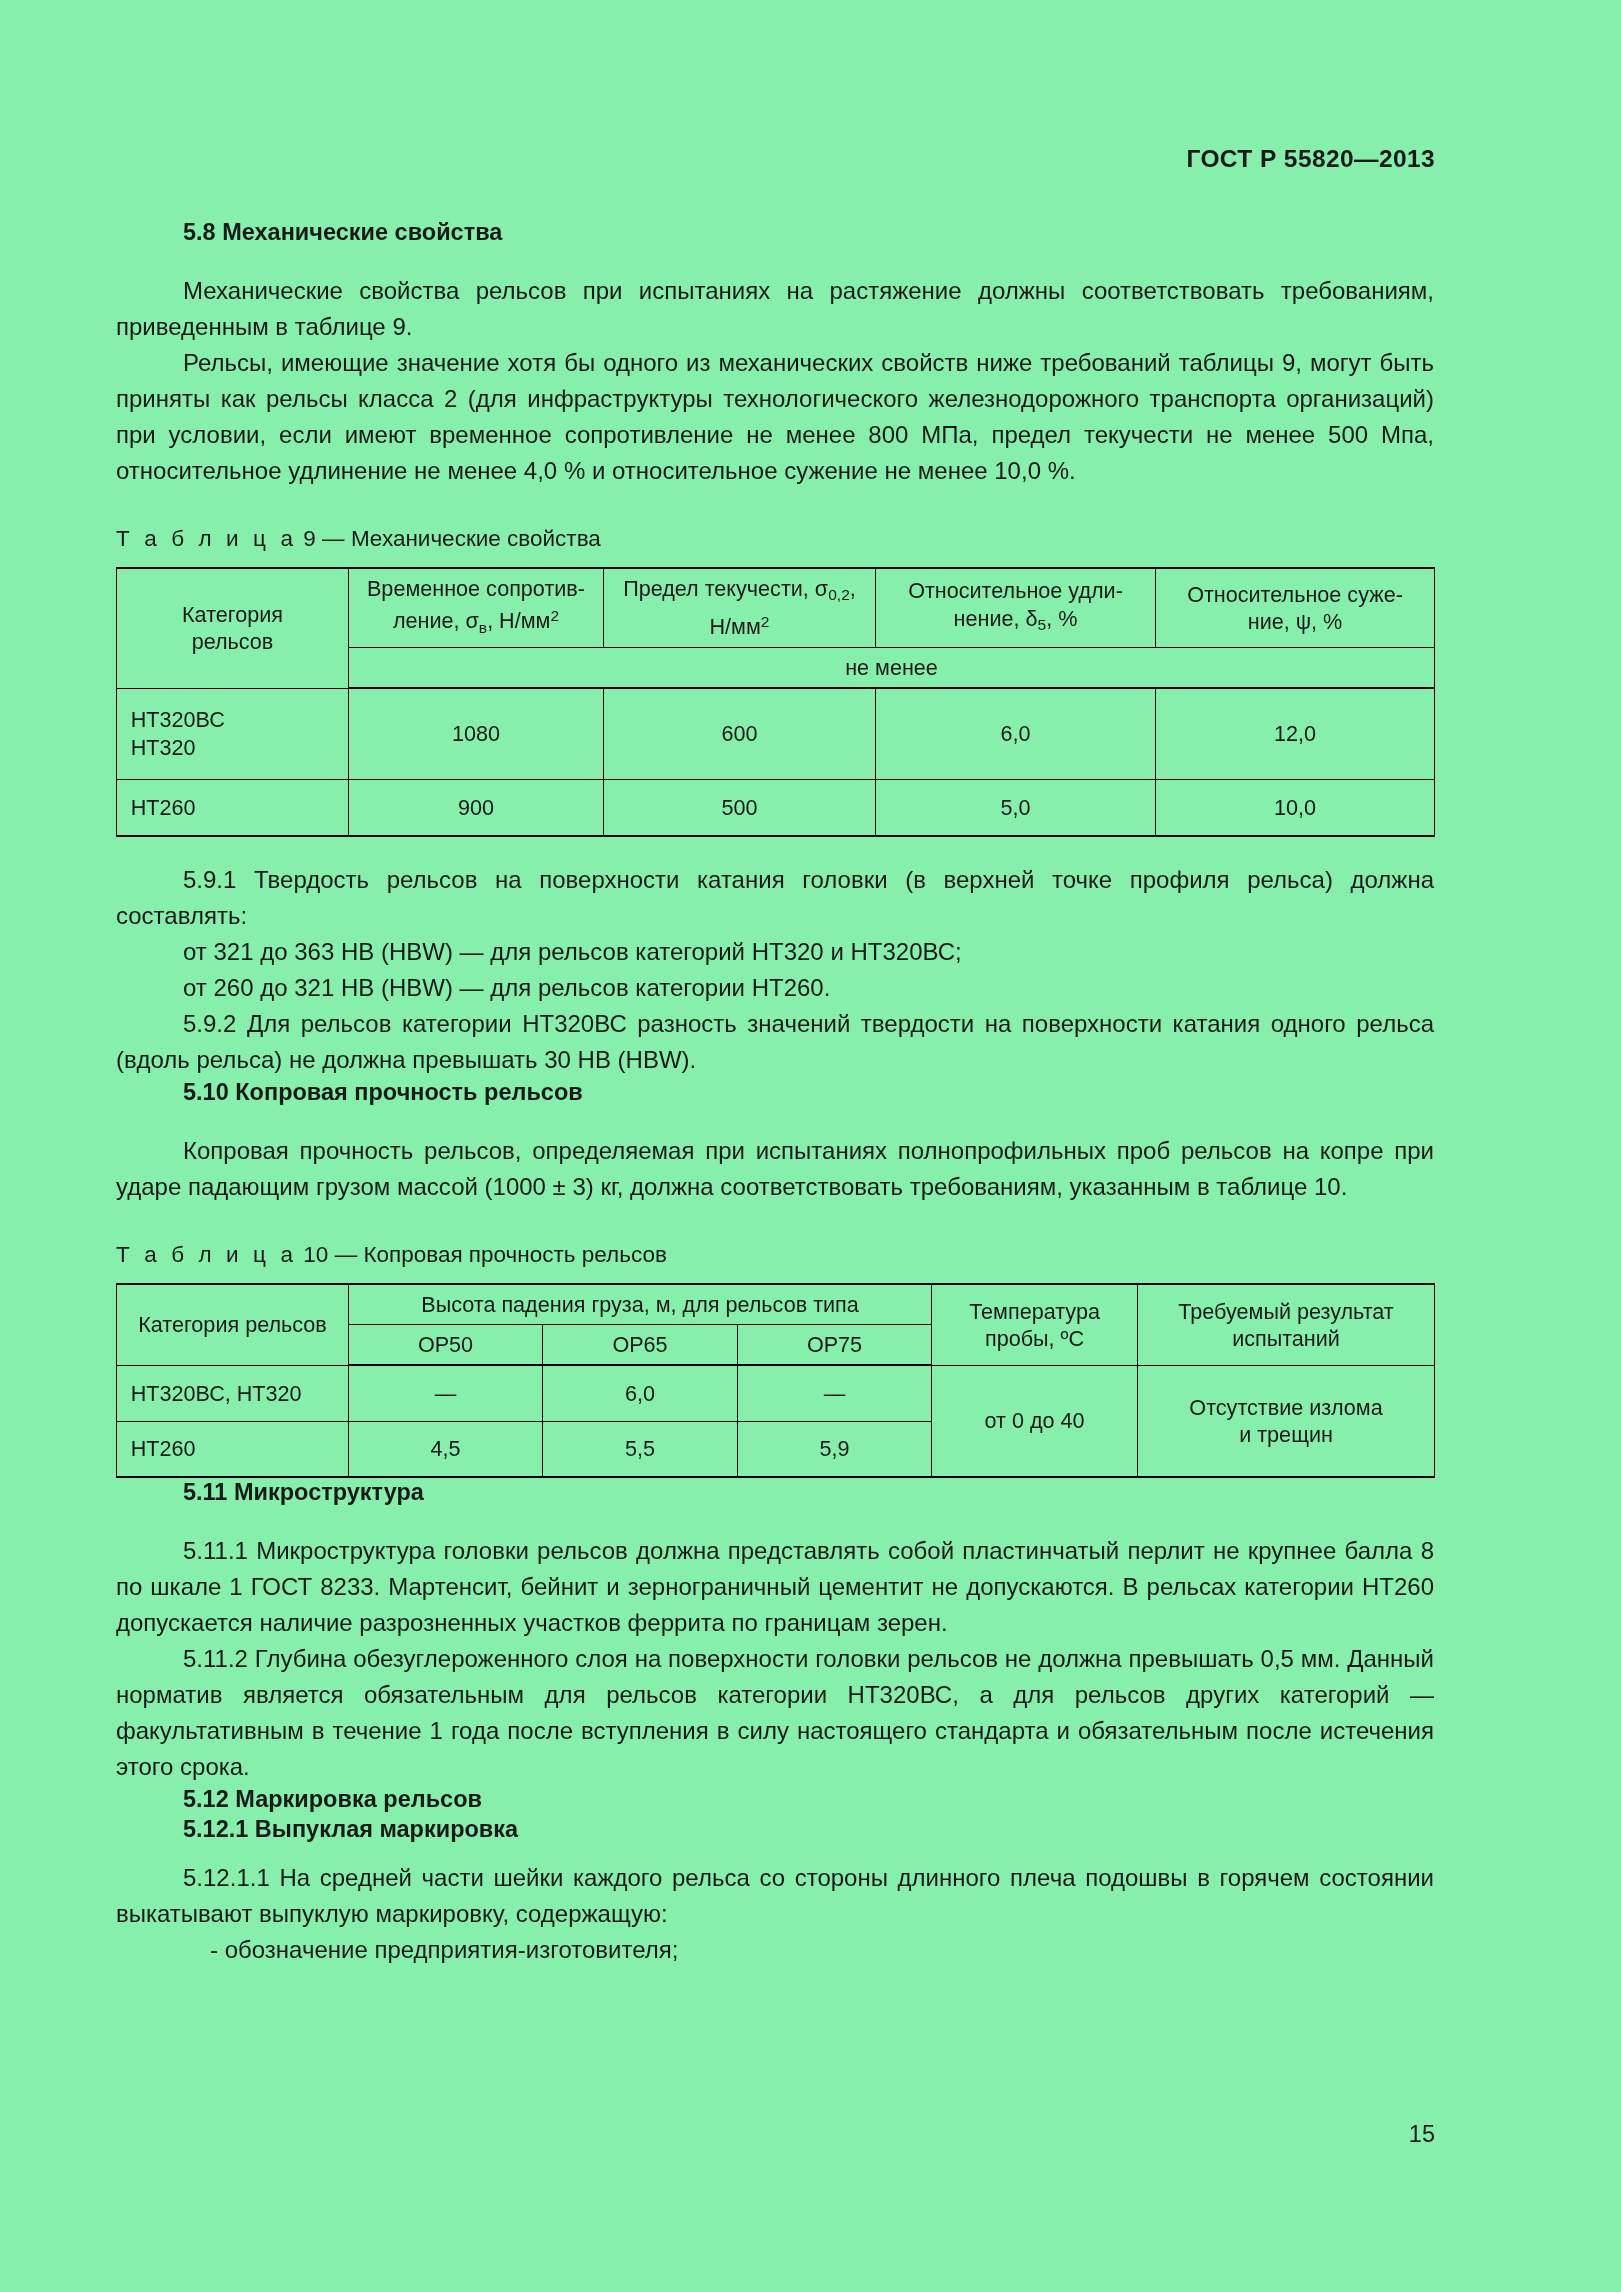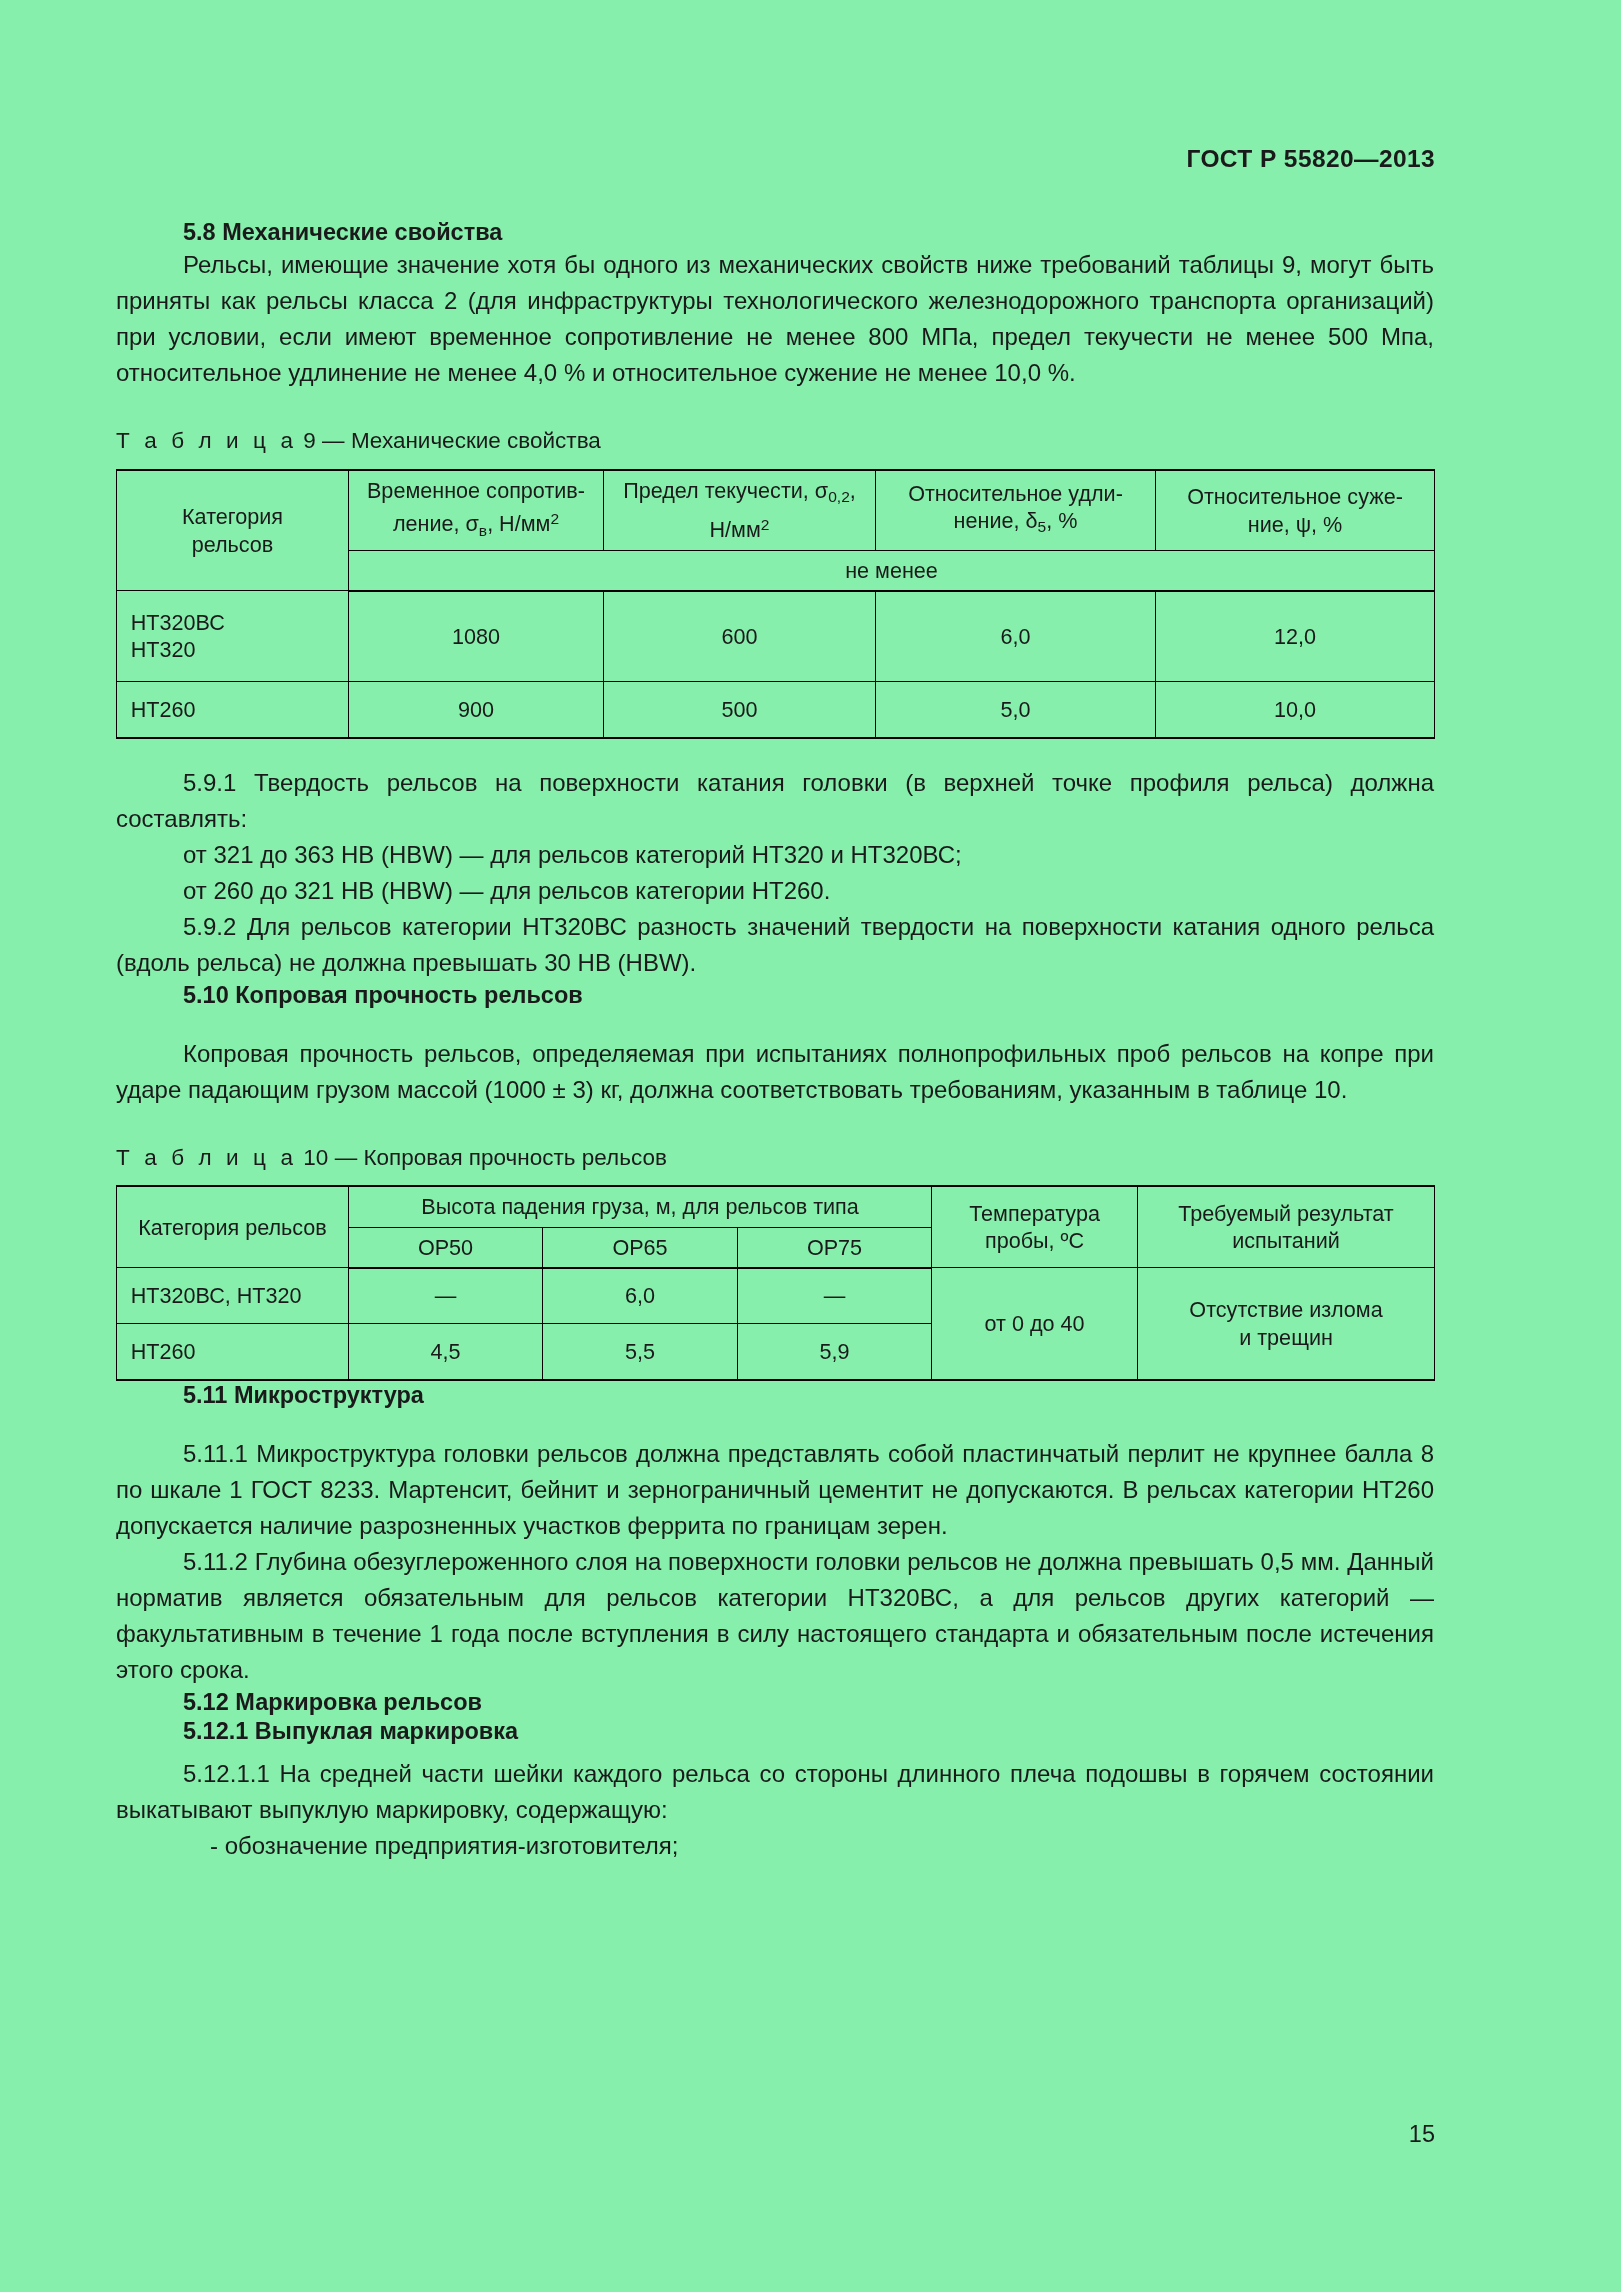"Механические свойства рельсов при" p.body { html: none -> <p>Механические свойства рельсов при испытаниях на растяжение должны соответствовать требованиям, приведенным в таблице 9.</p> }
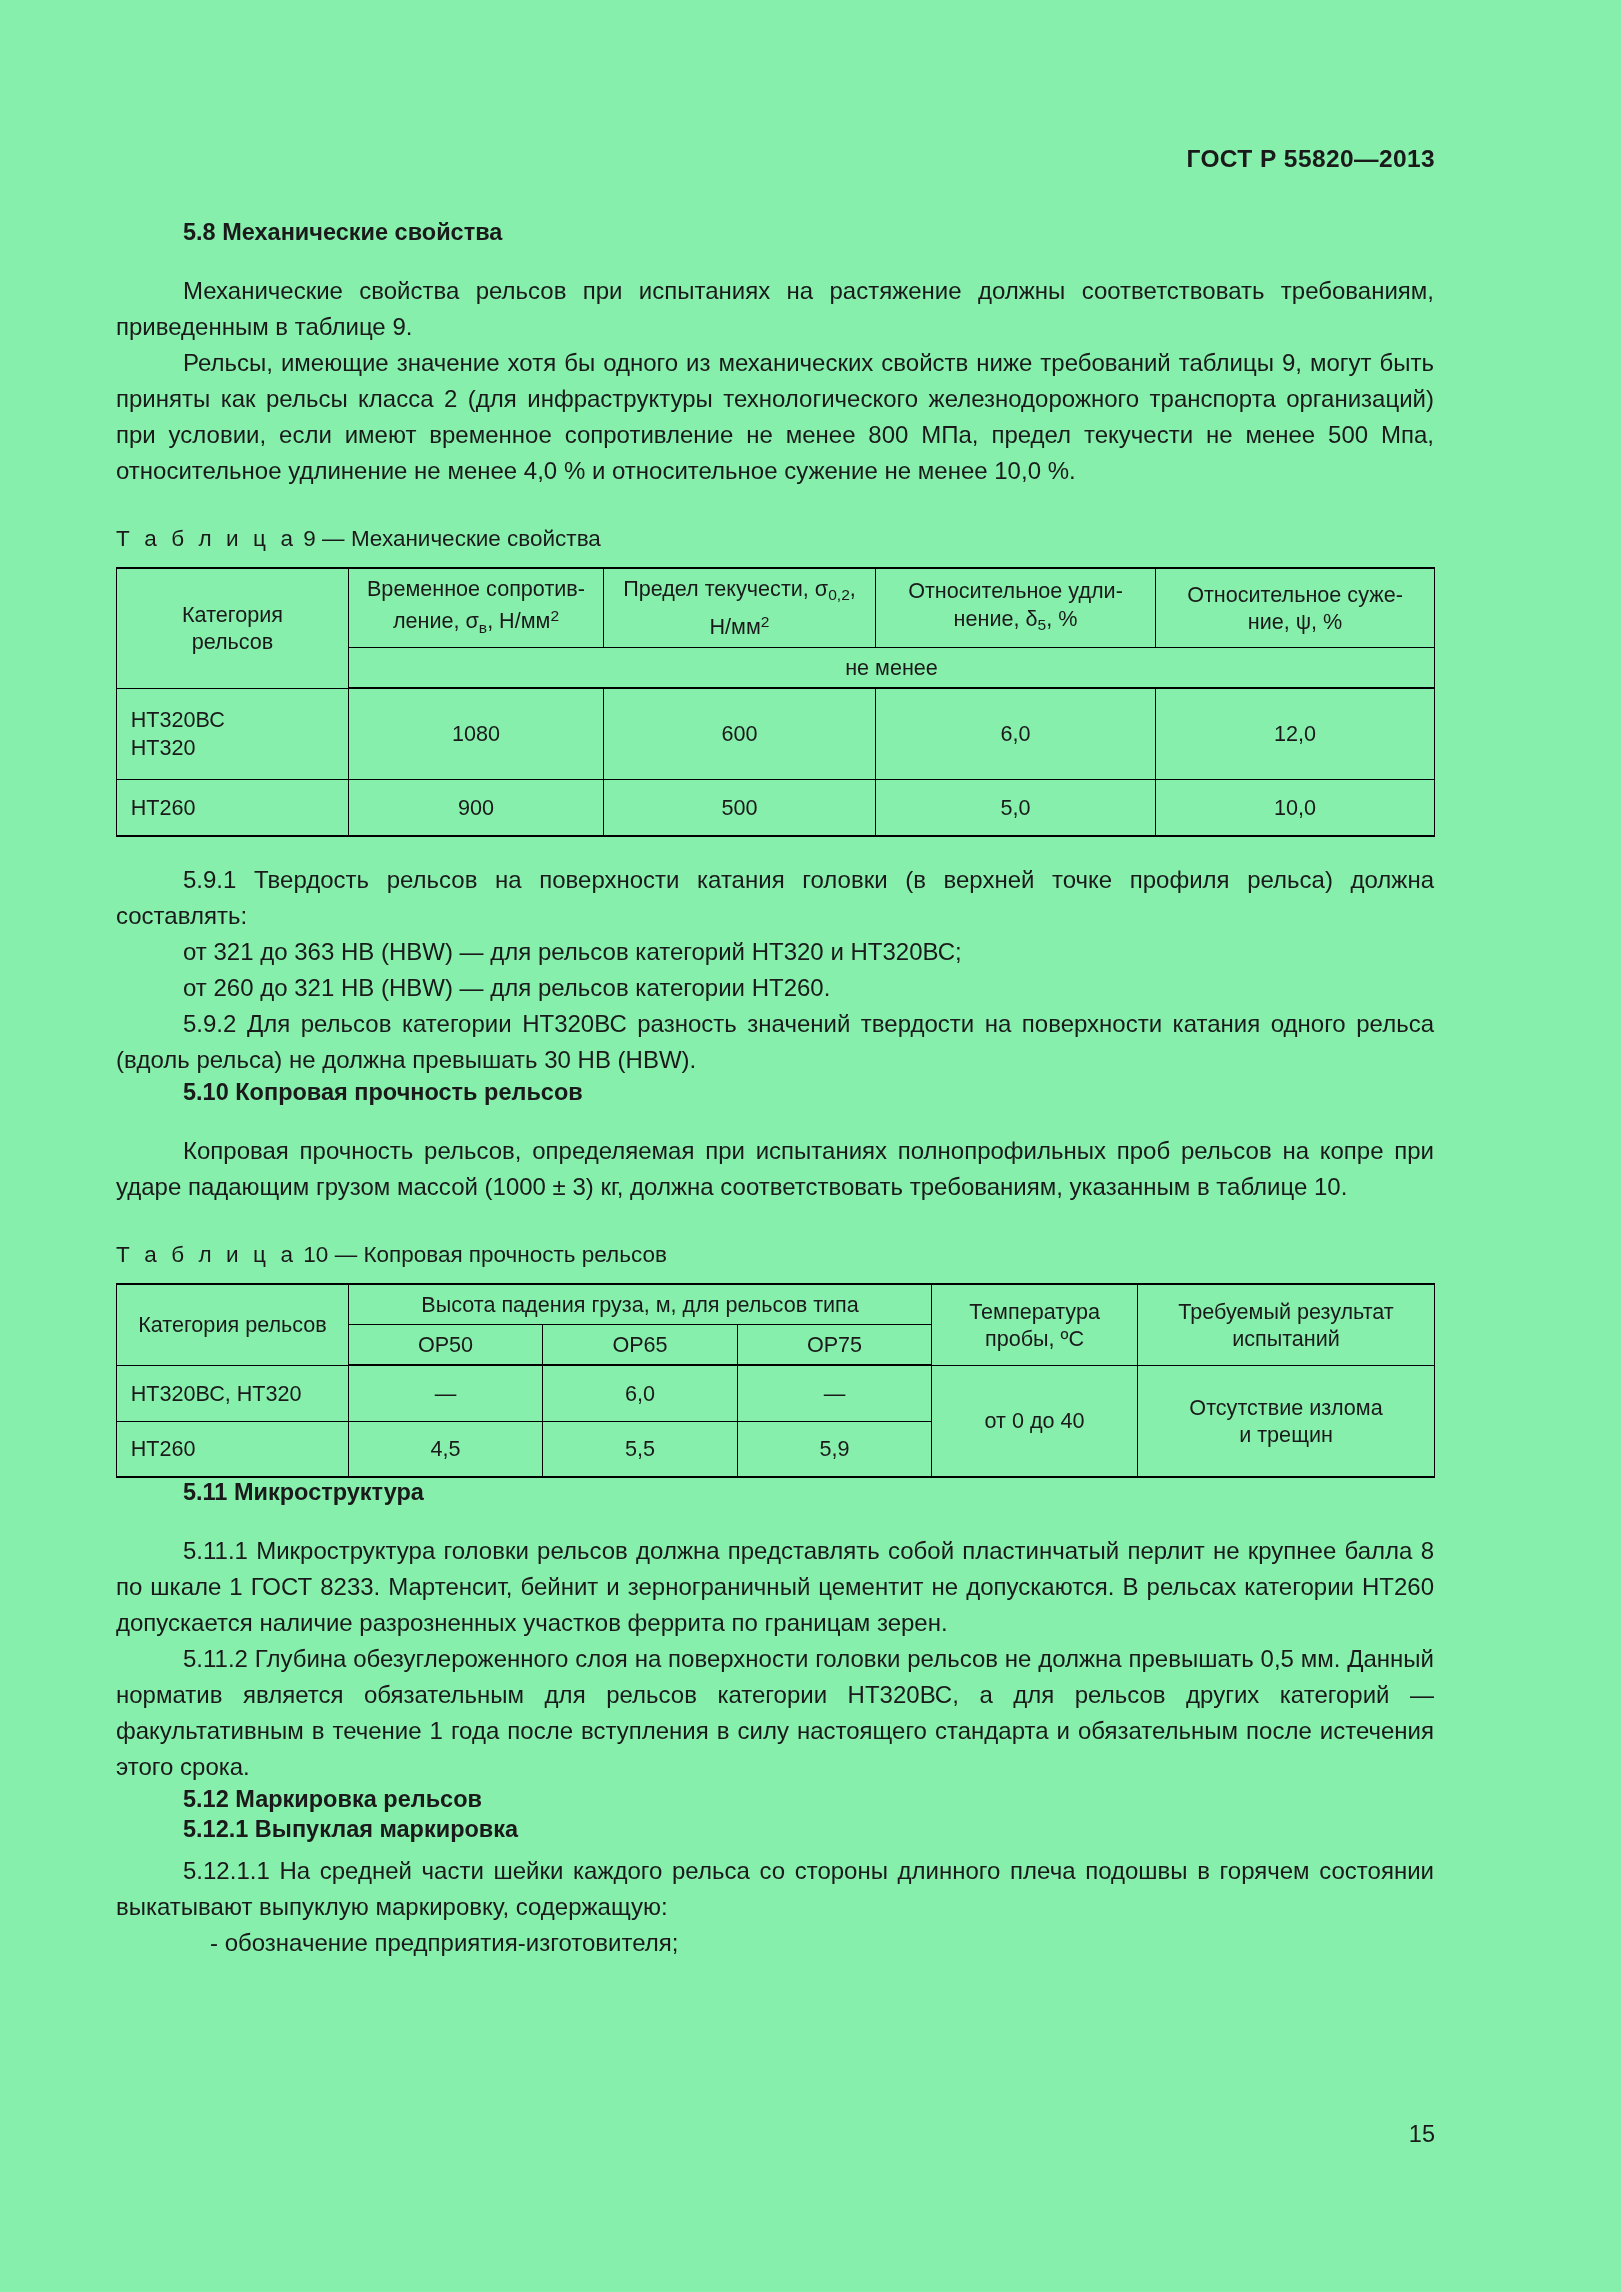"5.12.1.1 На средней части шейки" p.body { margin-top: 9px -> 16px }
